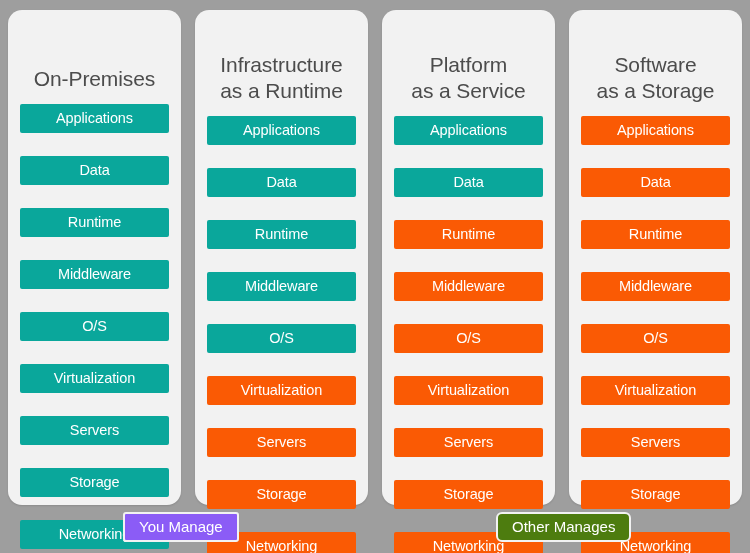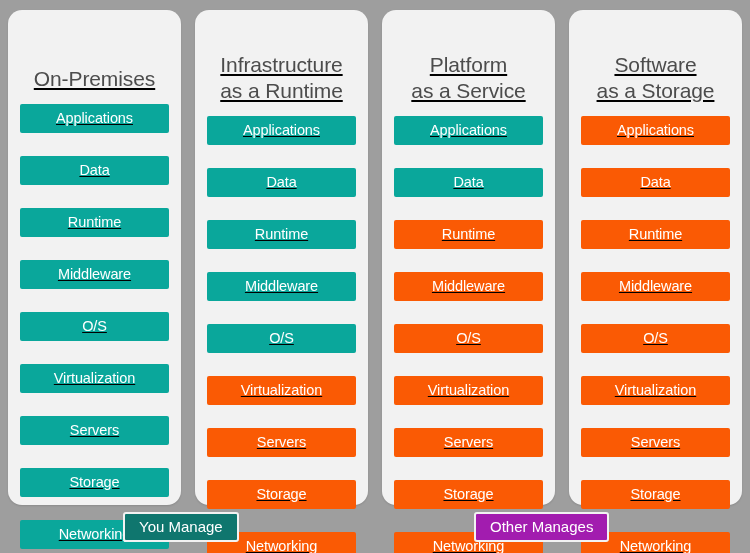"On-Premises" .columns { text-decoration: underline -> none }
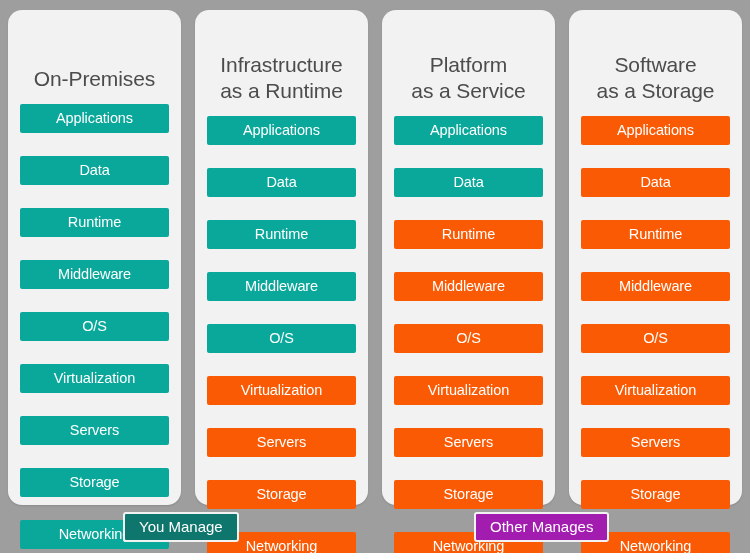"You Manage" .legend-badge.you { background: #0f766e -> #8b5cf6 }
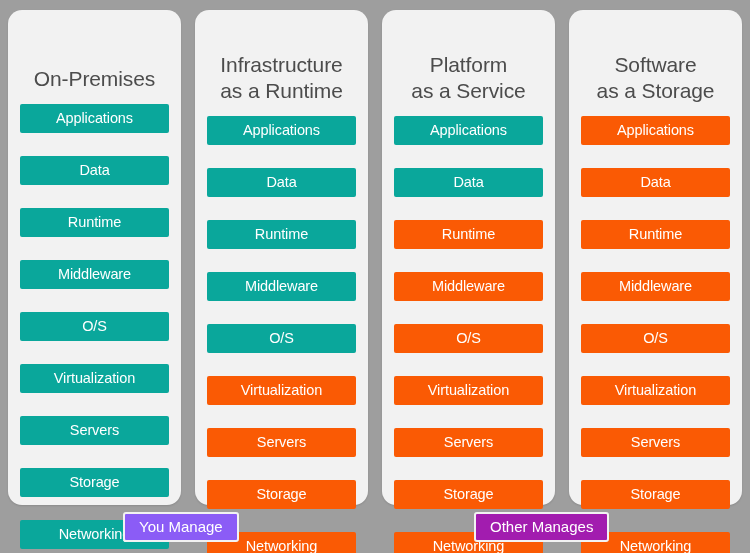"Other Manages" .legend-badge.other { background: #a21caf -> #4d7c0f; border-radius: none -> 6px; left: 474px -> 496px }
